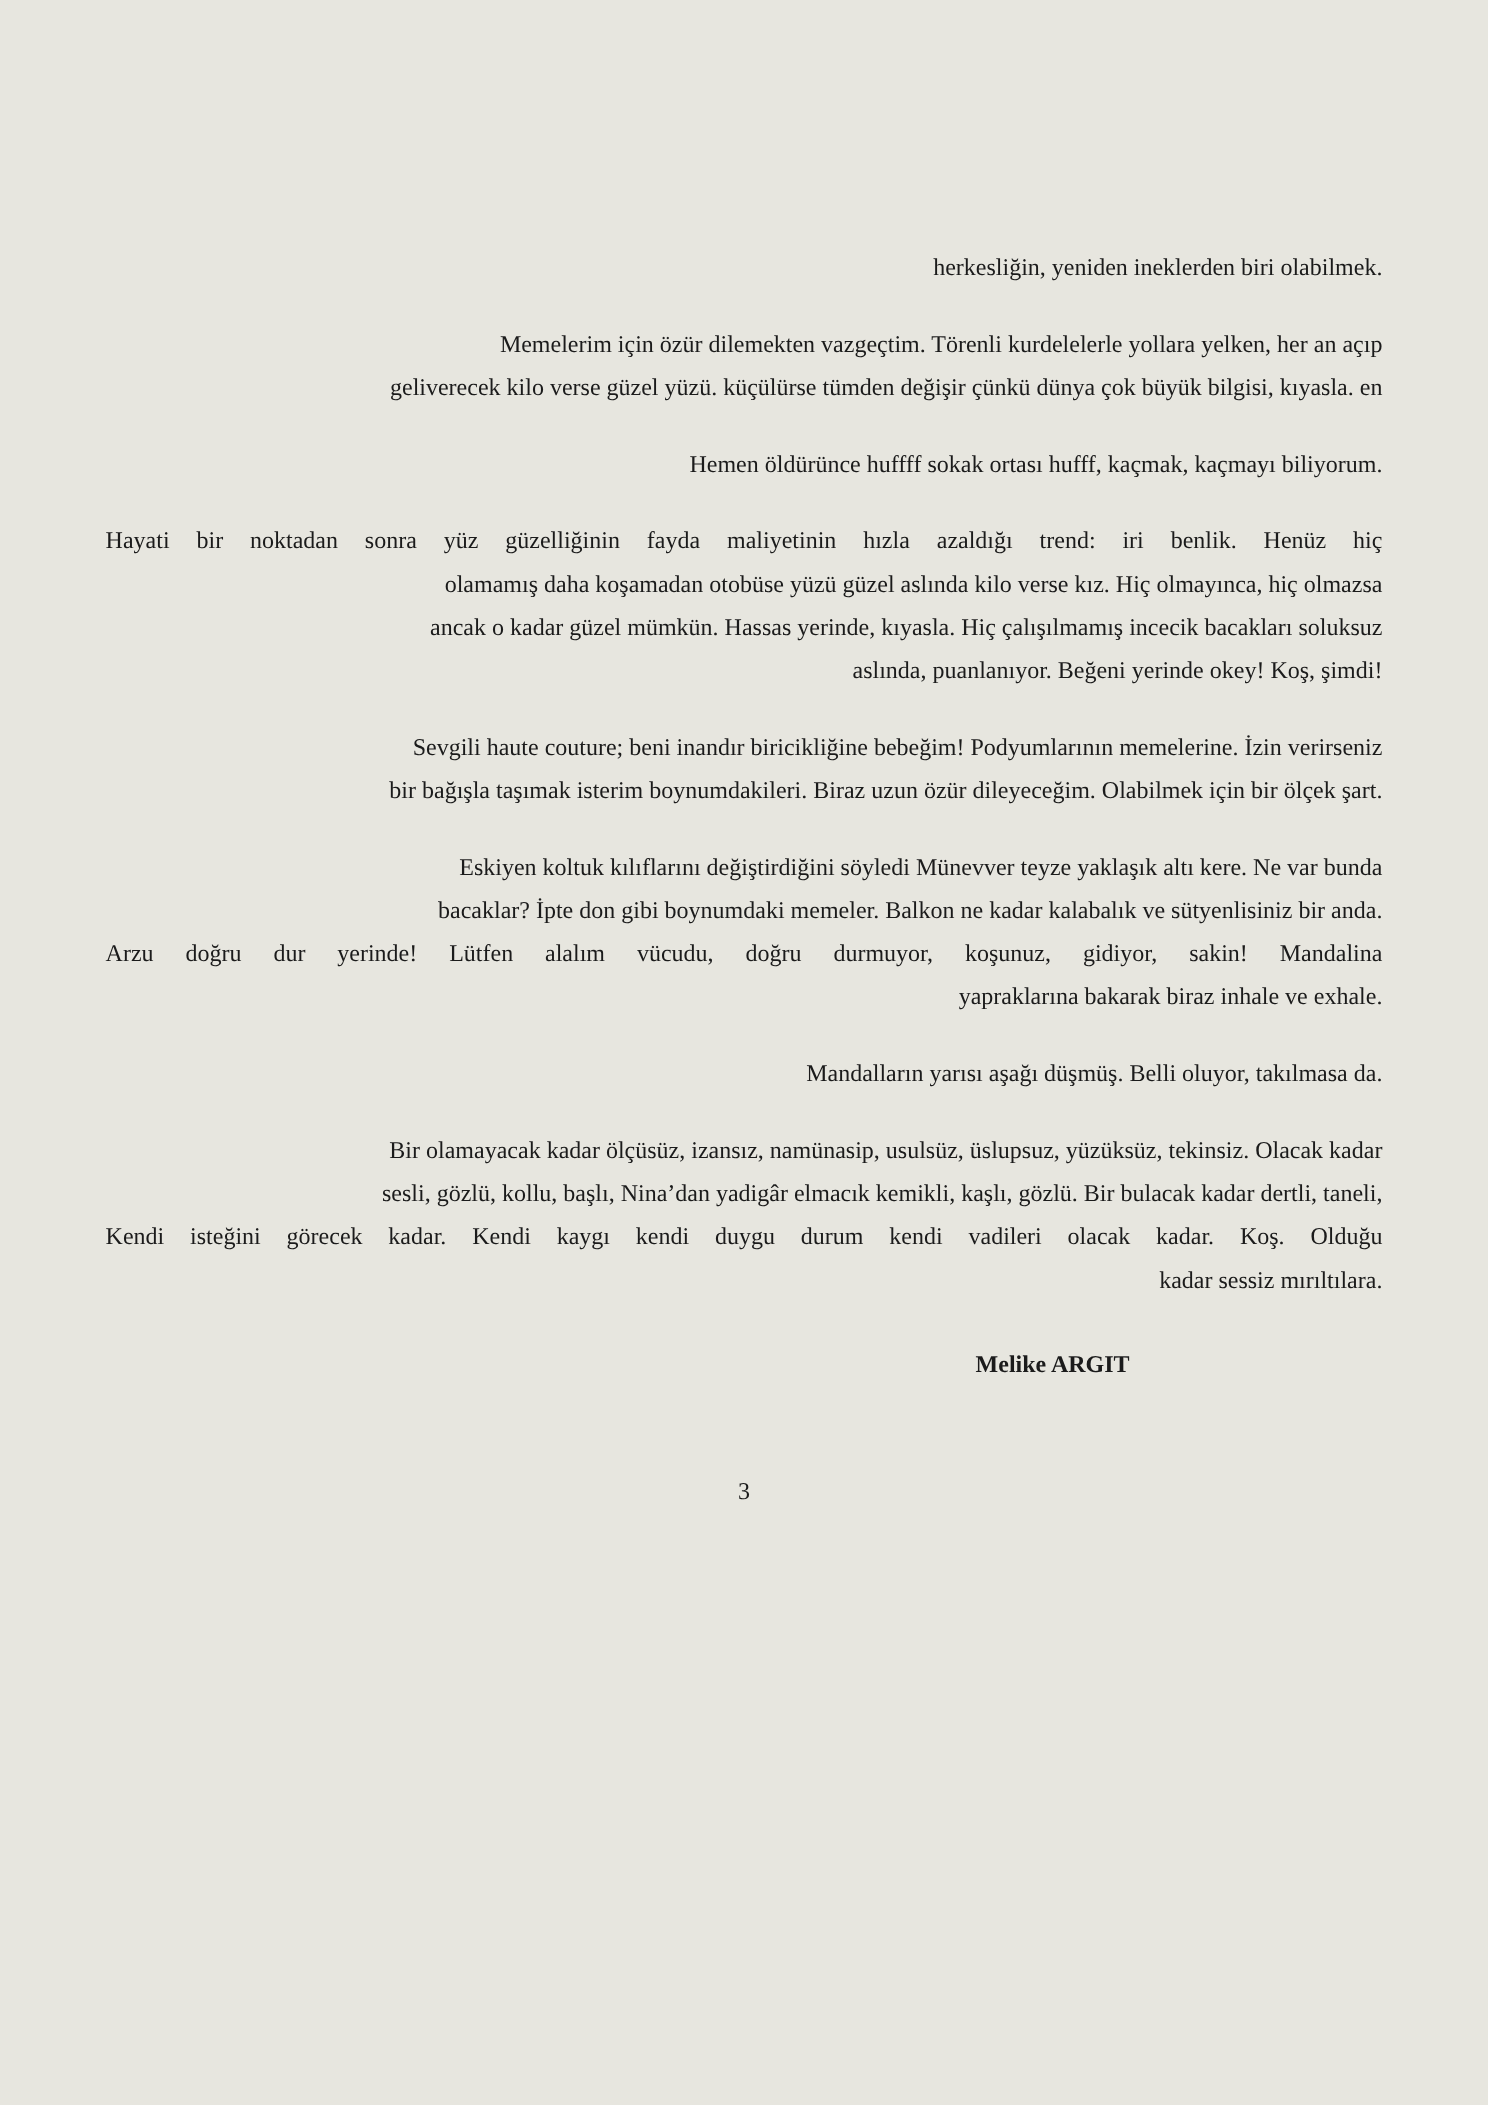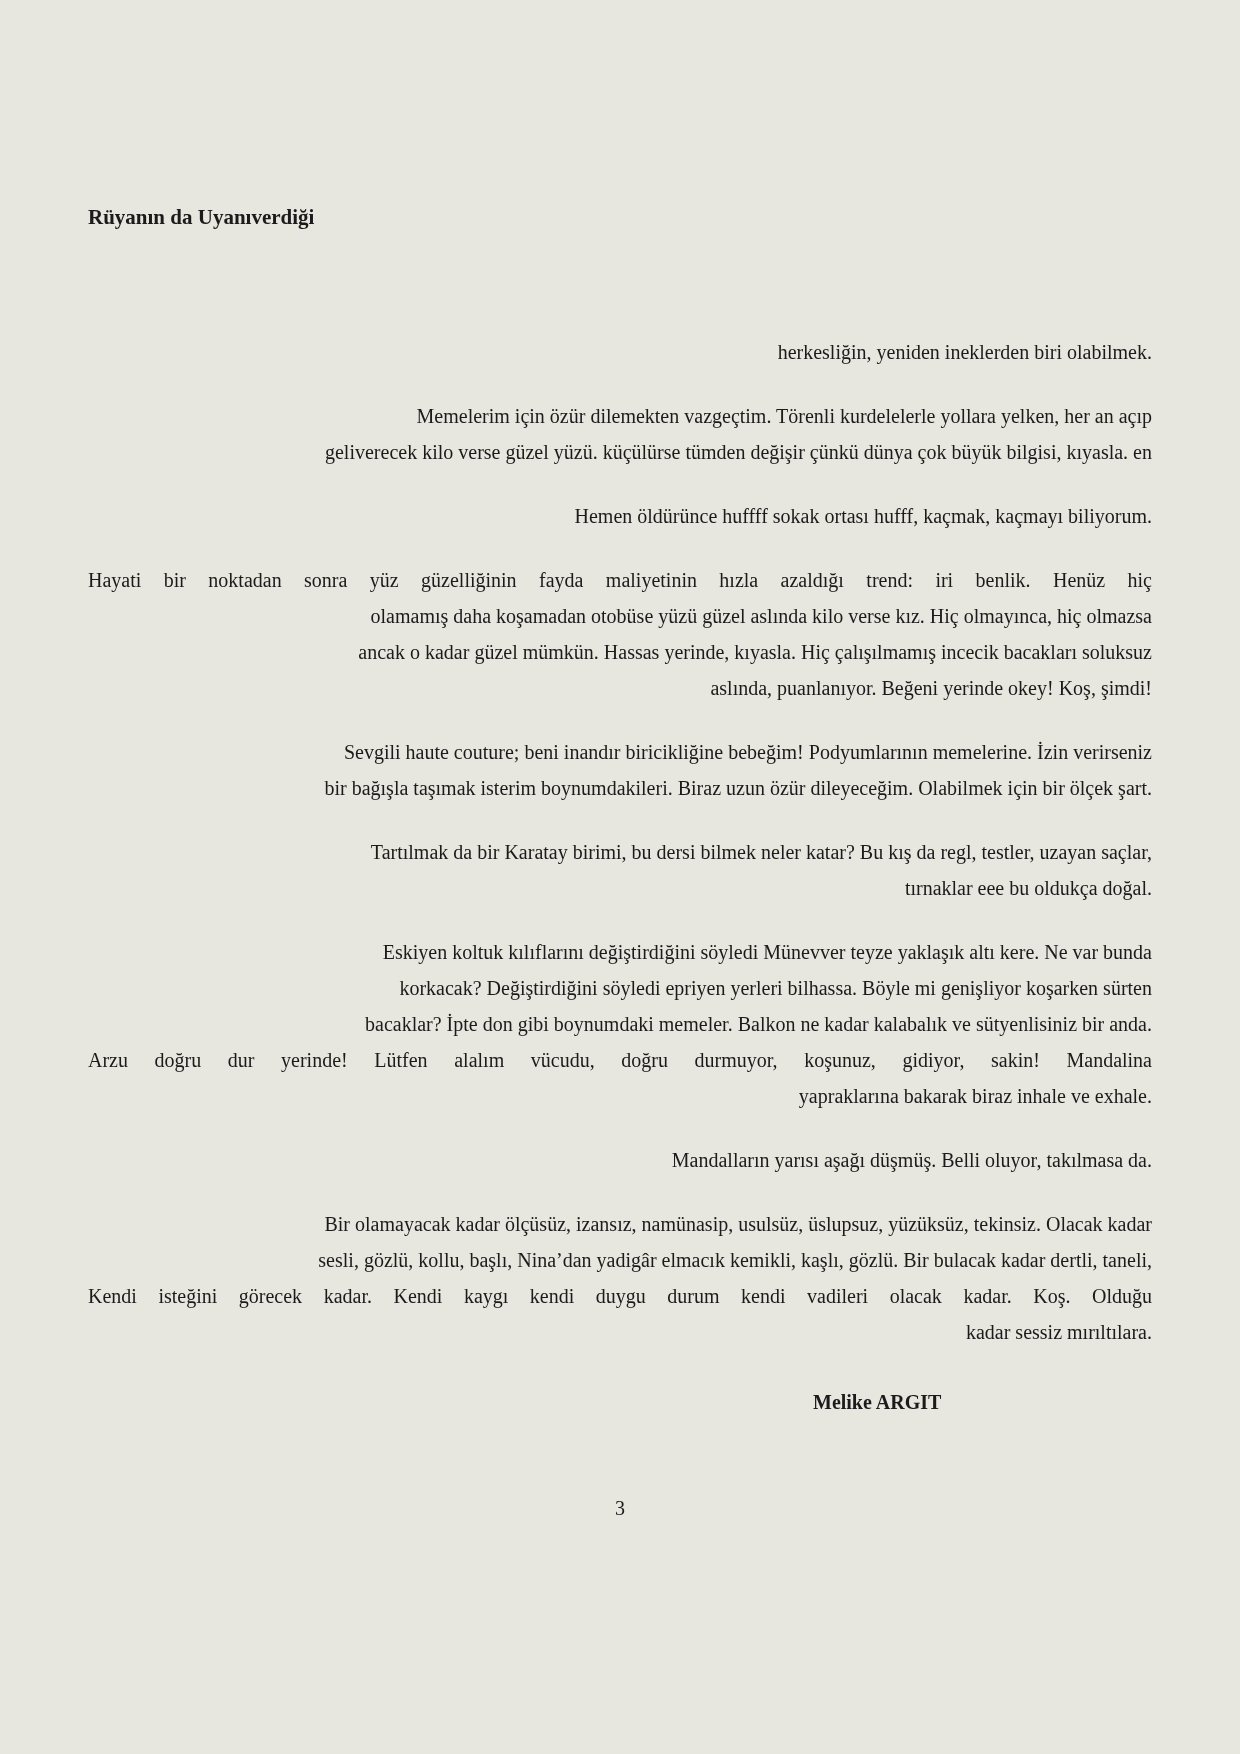"Rüyanın da Uyanıverdiği" h1.title { html: <h1>Rüyanın da Uyanıverdiği</h1> -> none }
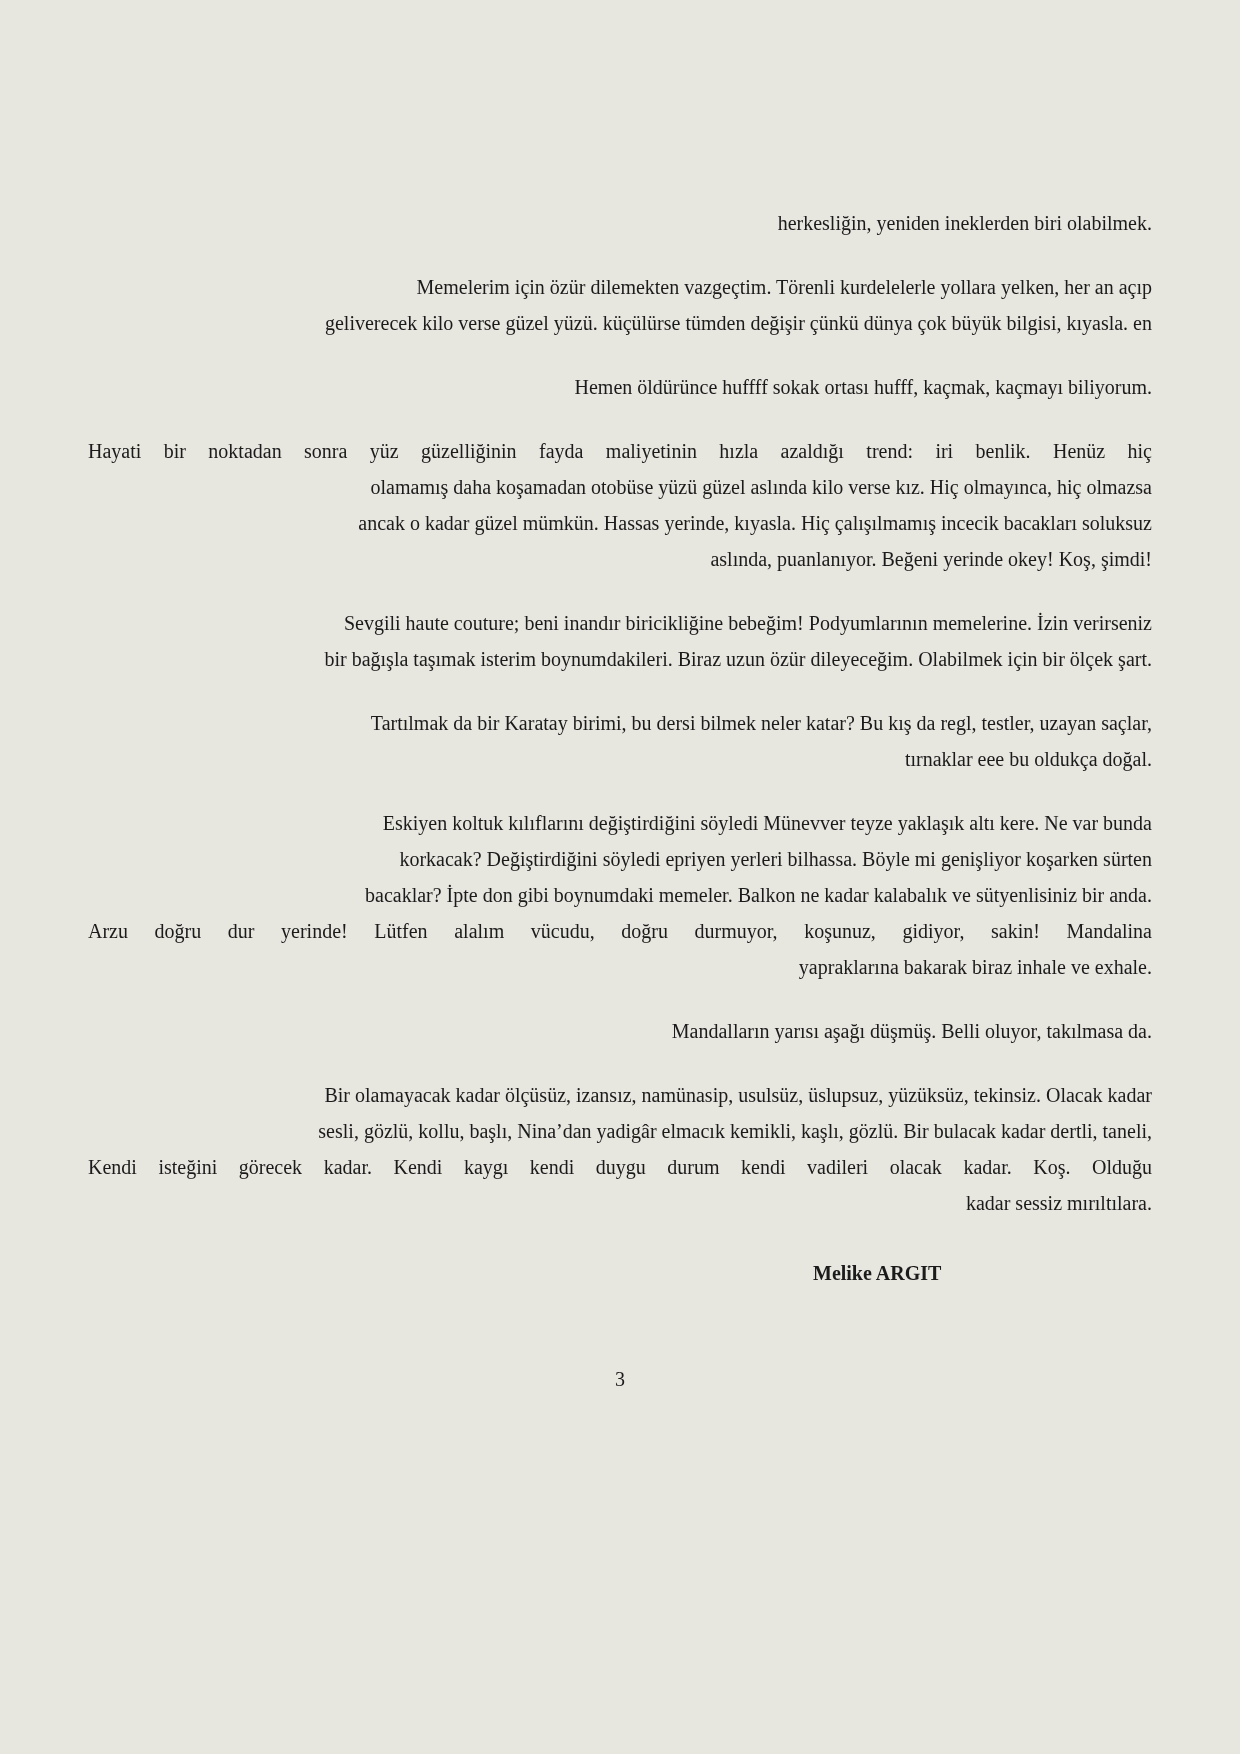"Tartılmak da bir Karatay birimi," div.para { html: <div> <div>Tartılmak da bir Karatay birimi, bu dersi bilmek neler katar? Bu kış da regl, testler, uzayan saçlar,</div> <div>tırnaklar eee bu oldukça doğal.</div> </div> -> none }
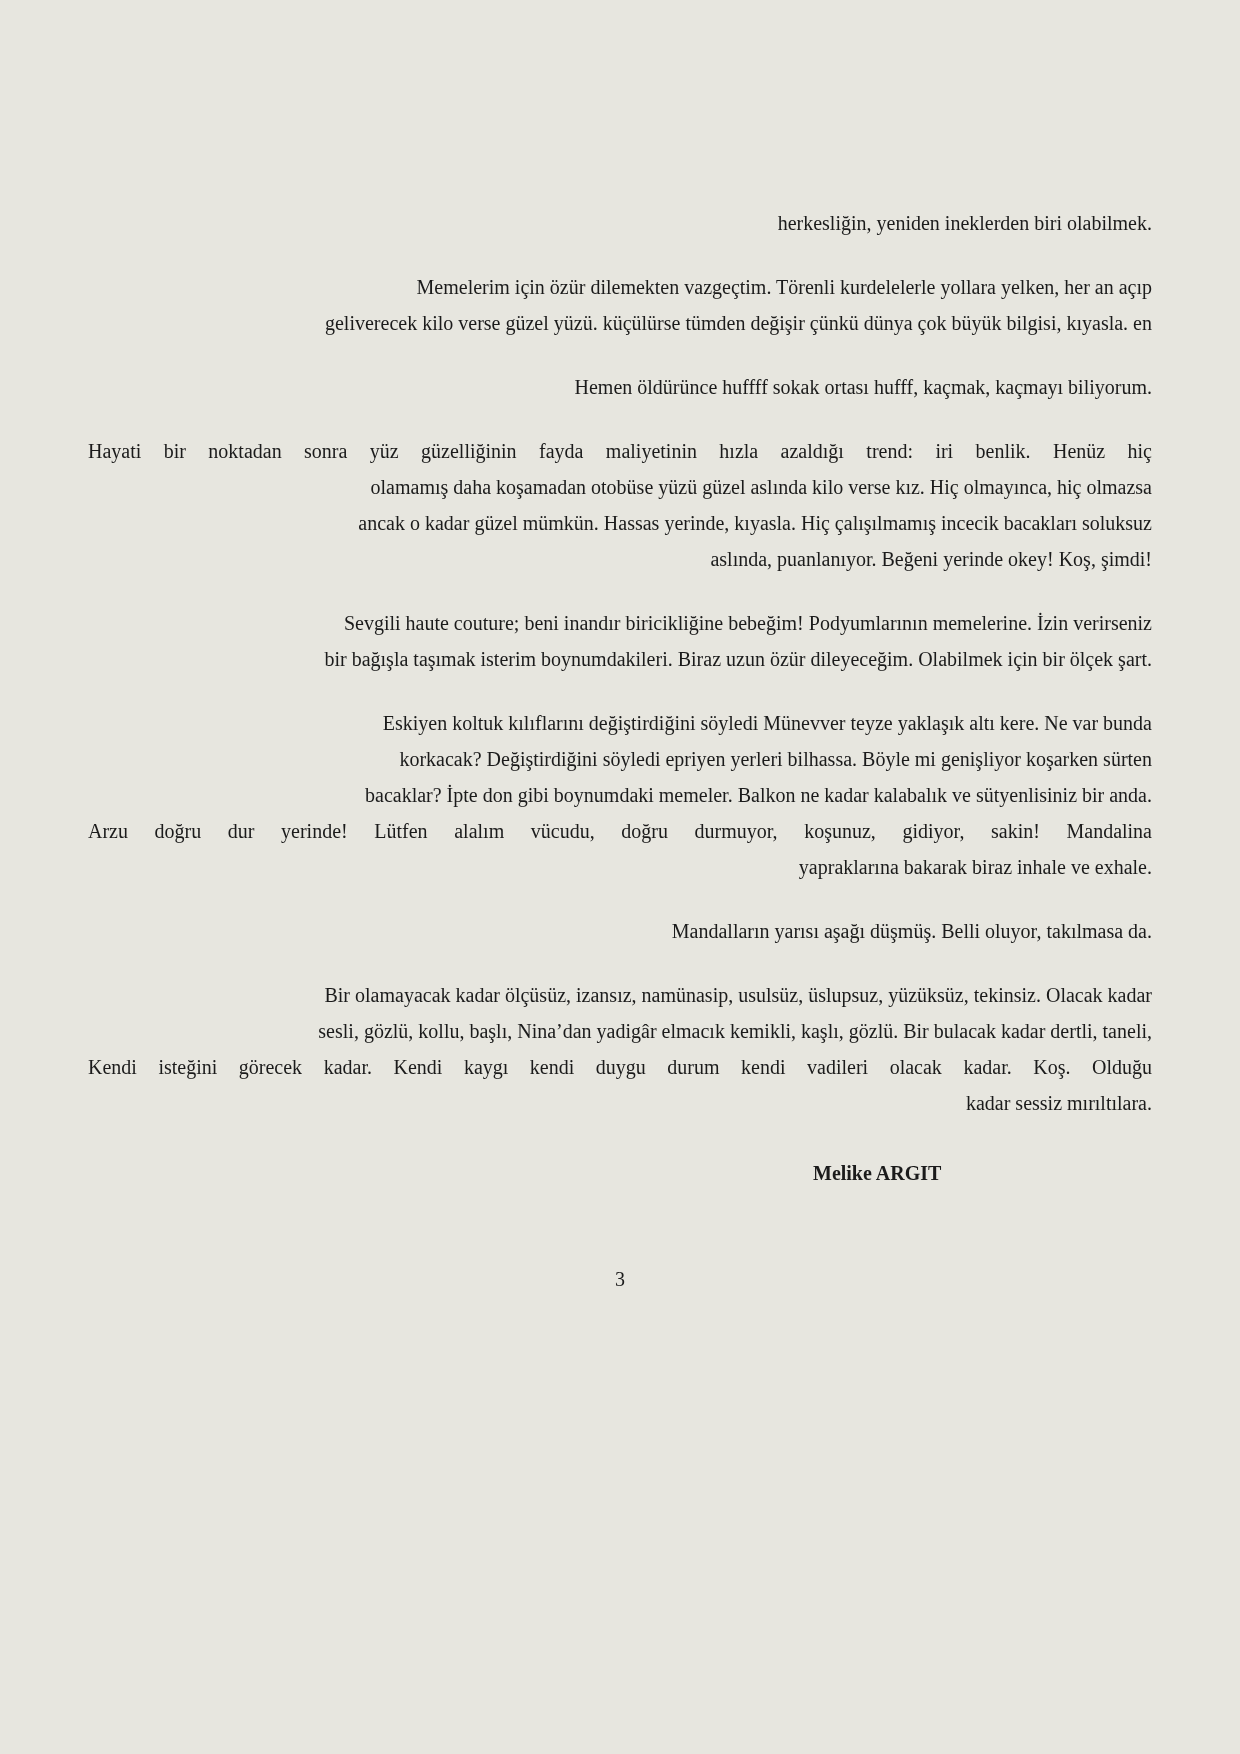"korkacak? Değiştirdiğini söyledi epriyen" div.line { html: <div>korkacak? Değiştirdiğini söyledi epriyen yerleri bilhassa. Böyle mi genişliyor koşarken sürten</div> -> none }
